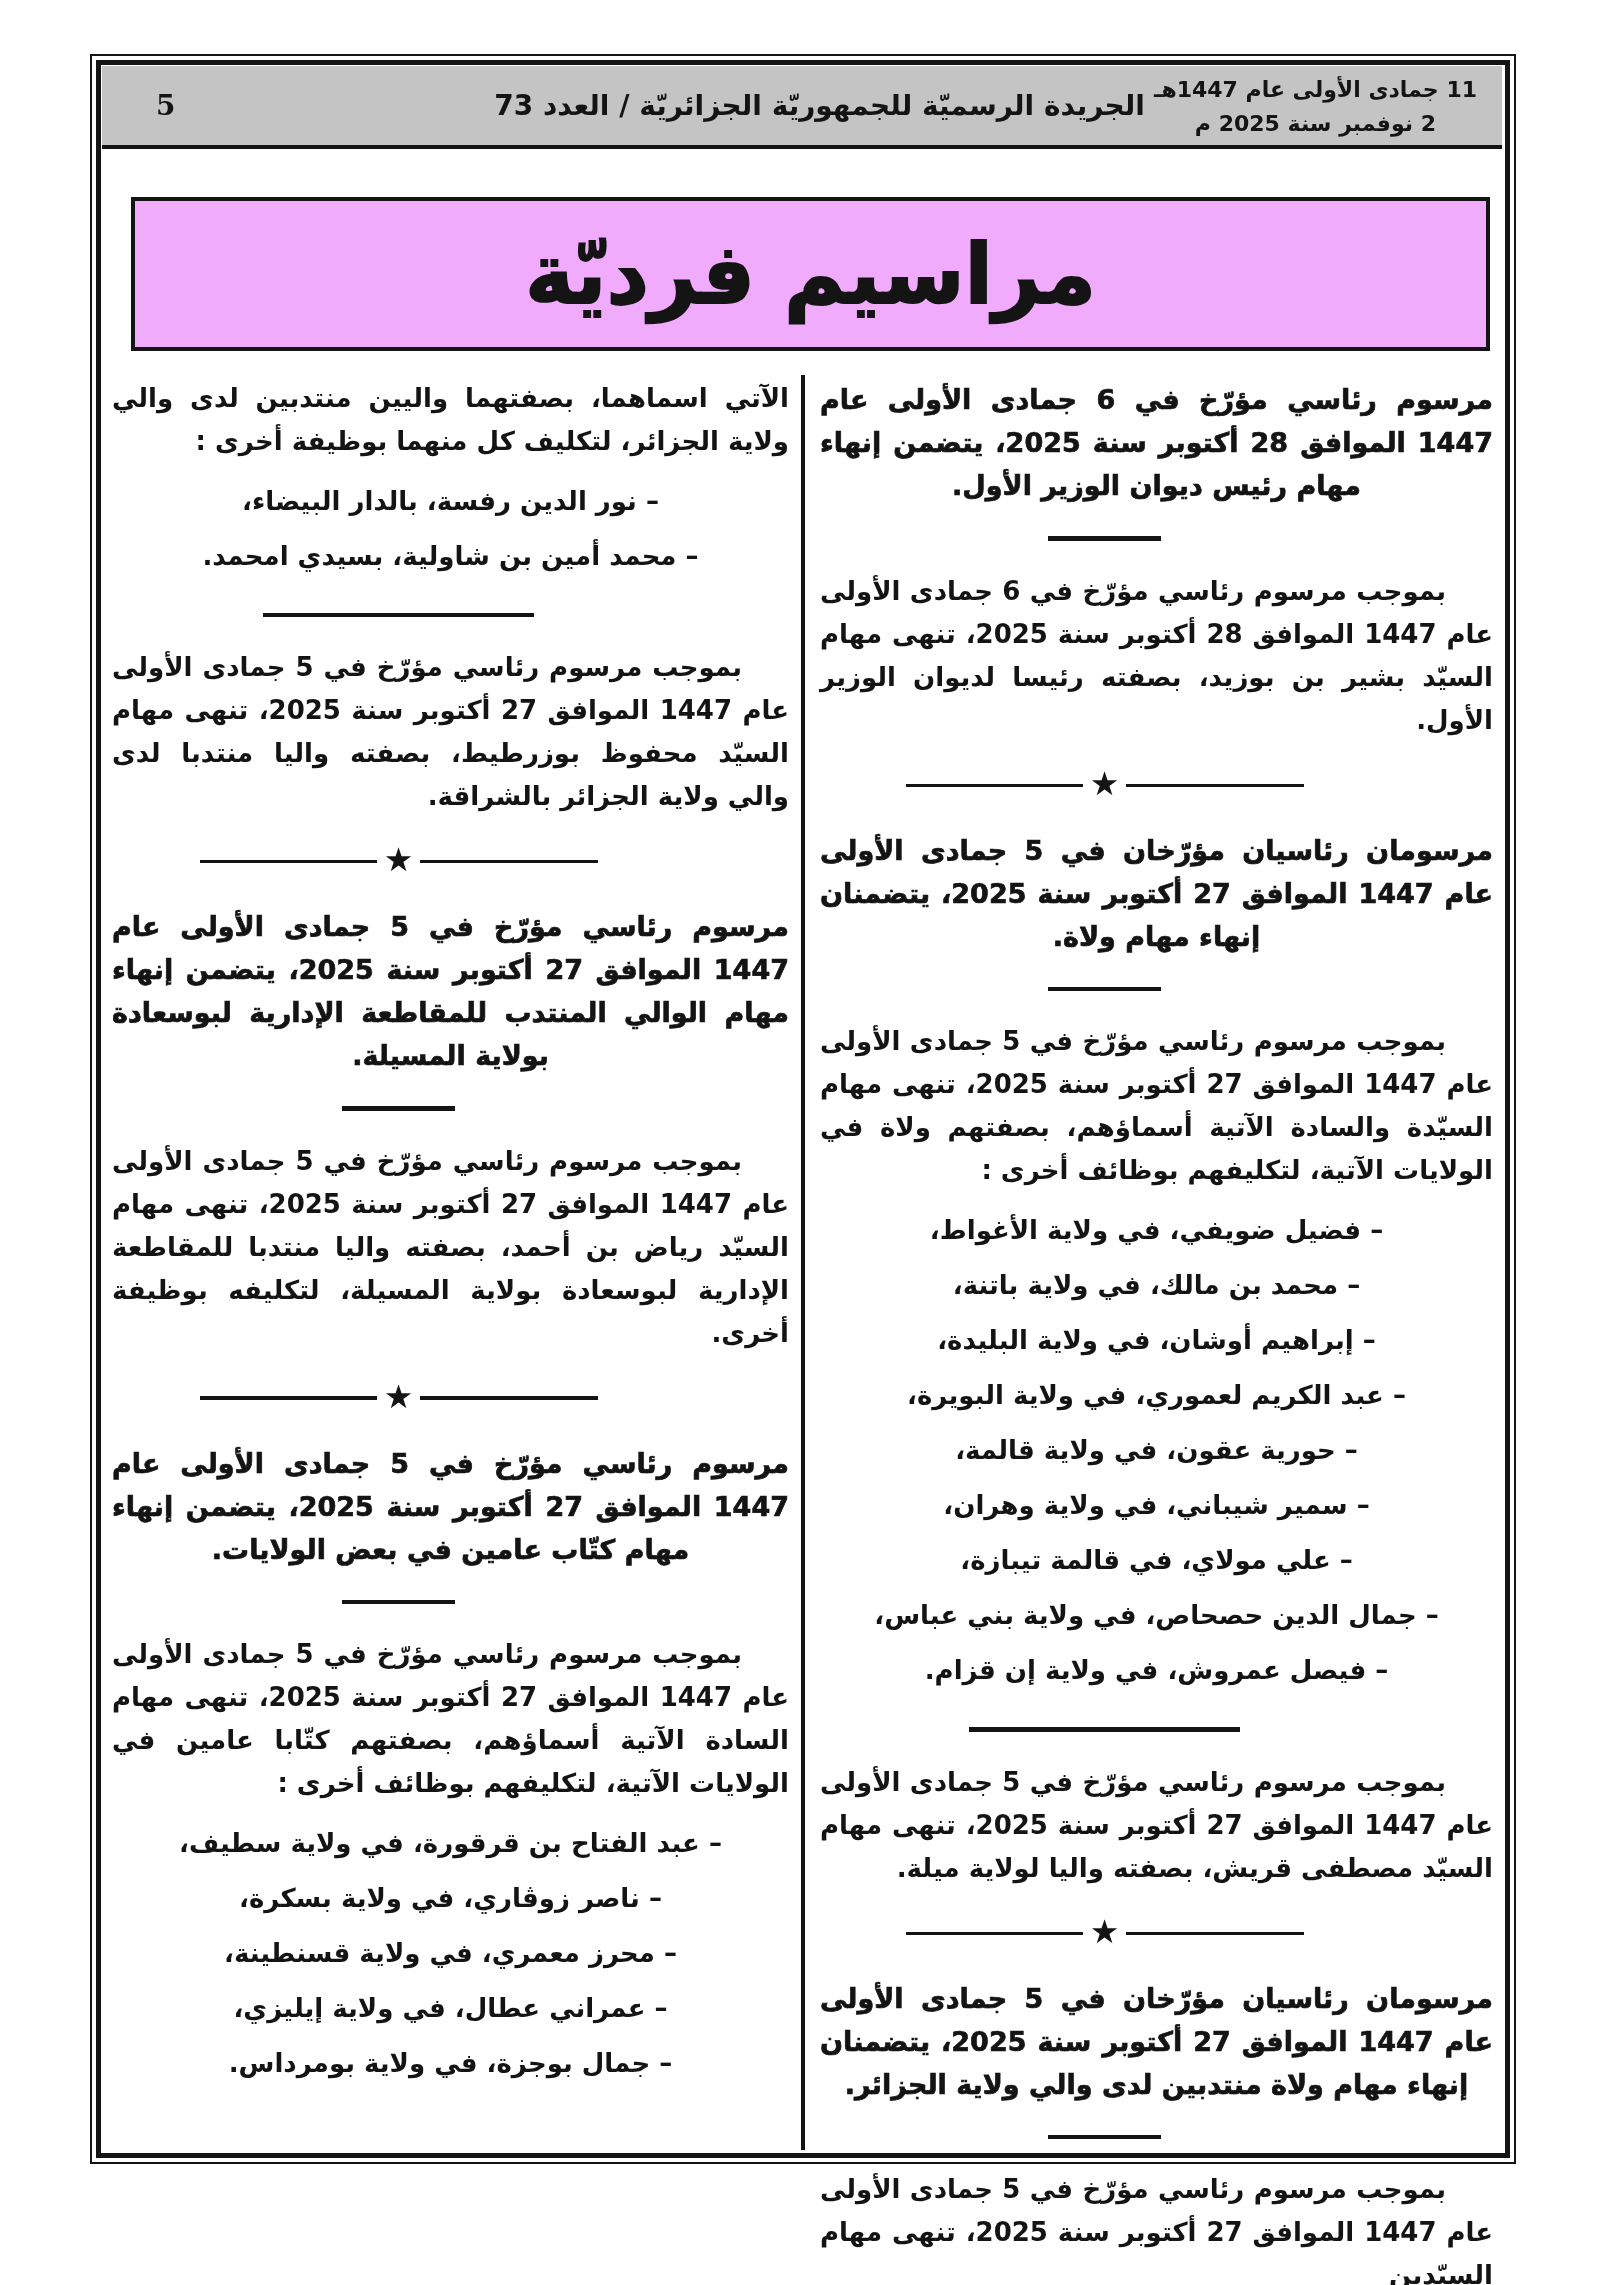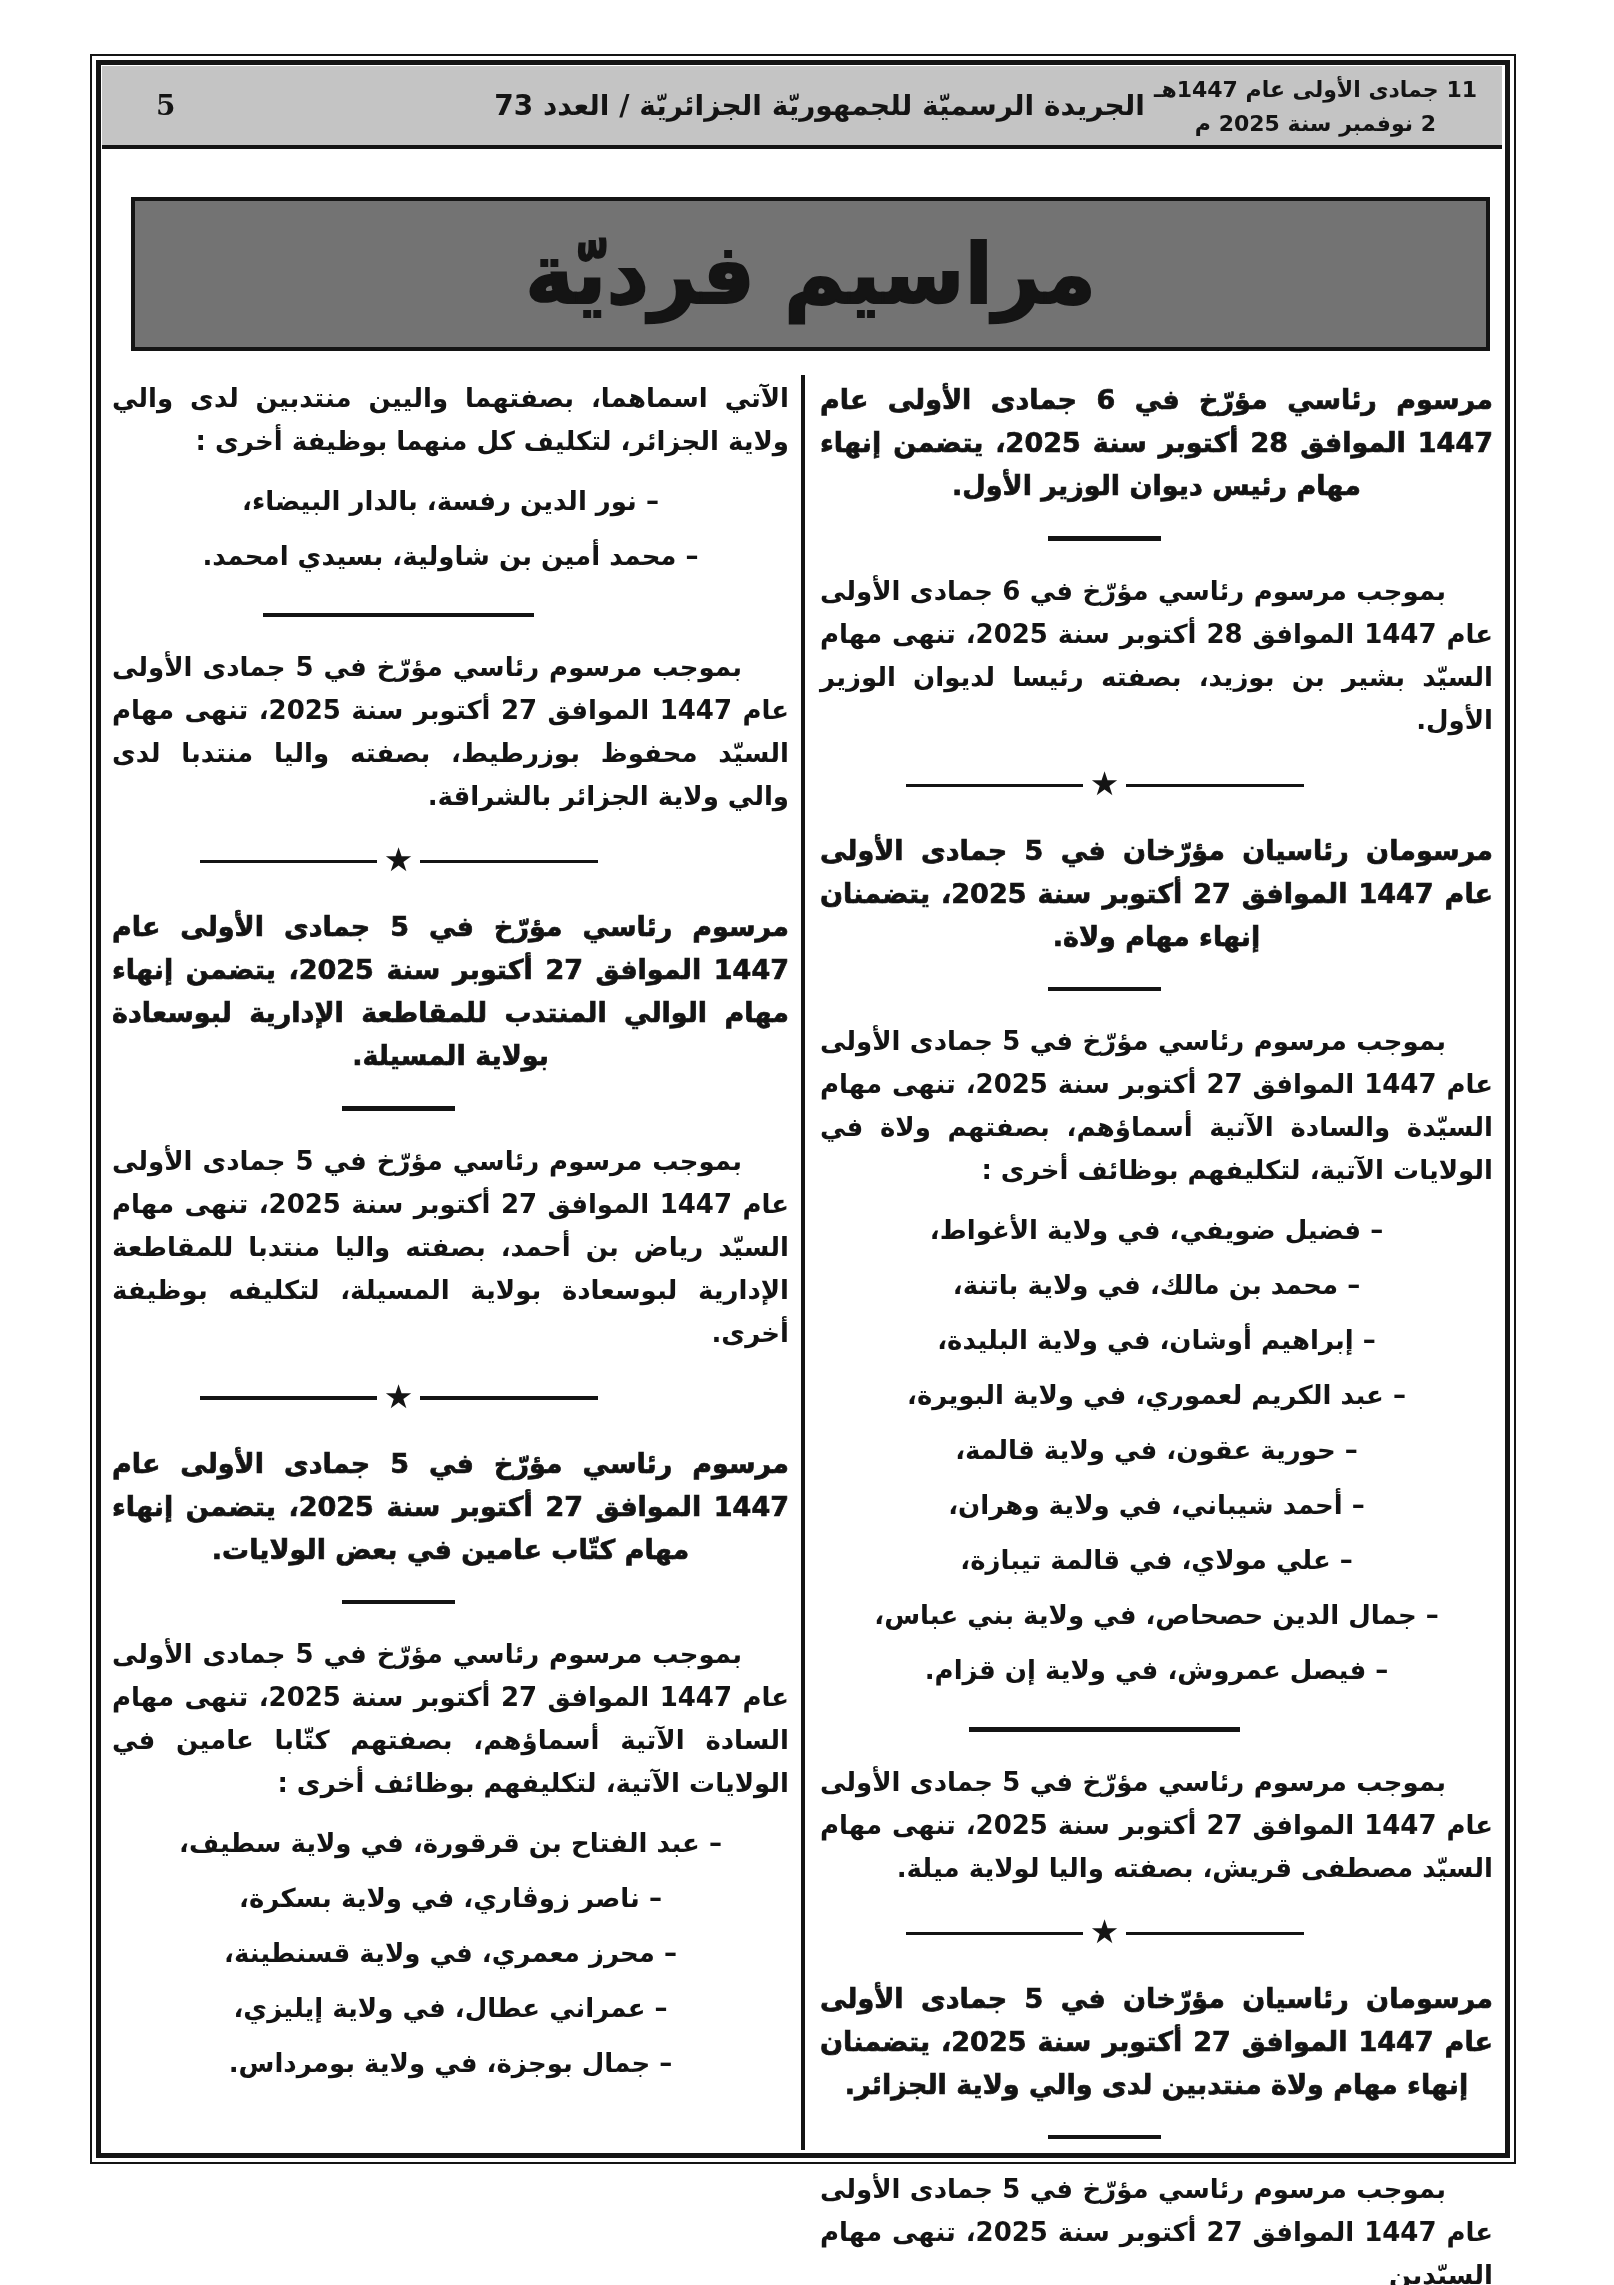"مراسيم فرديّة" .banner { background: #737373 -> #f0abfc }
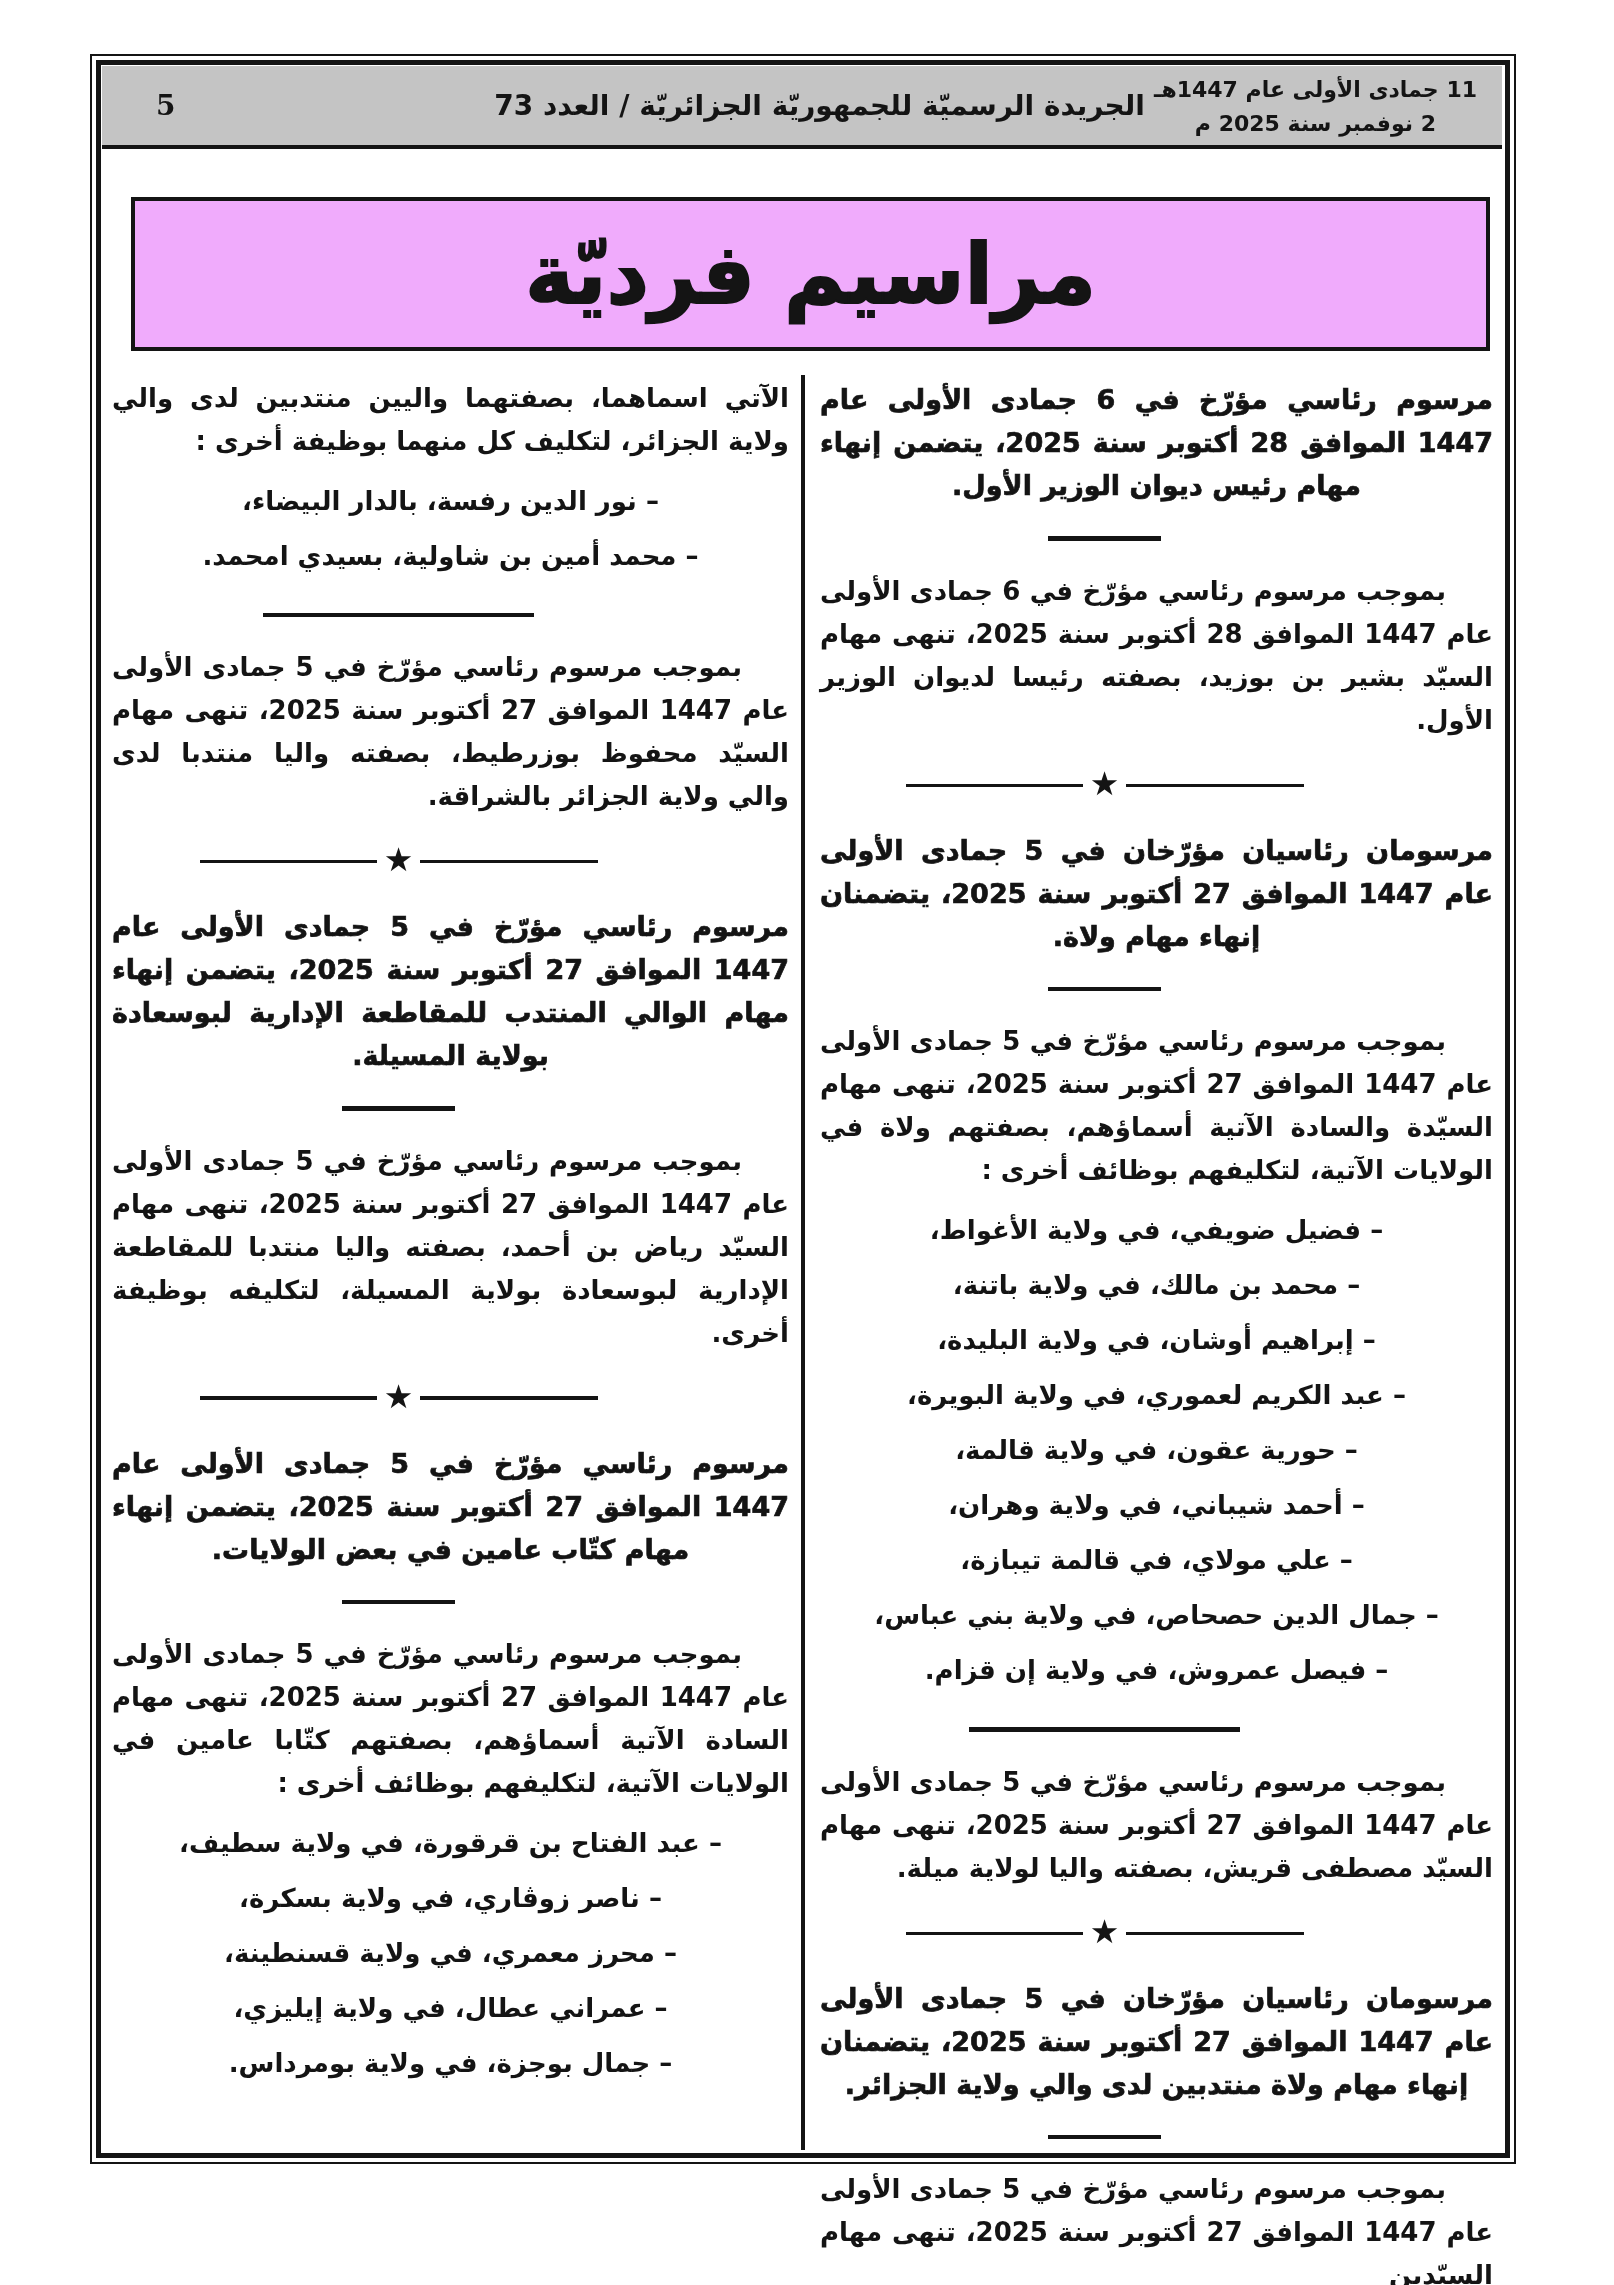"– أحمد شيباني، في ولاية" div.li { text: أحمد -> سمير }
